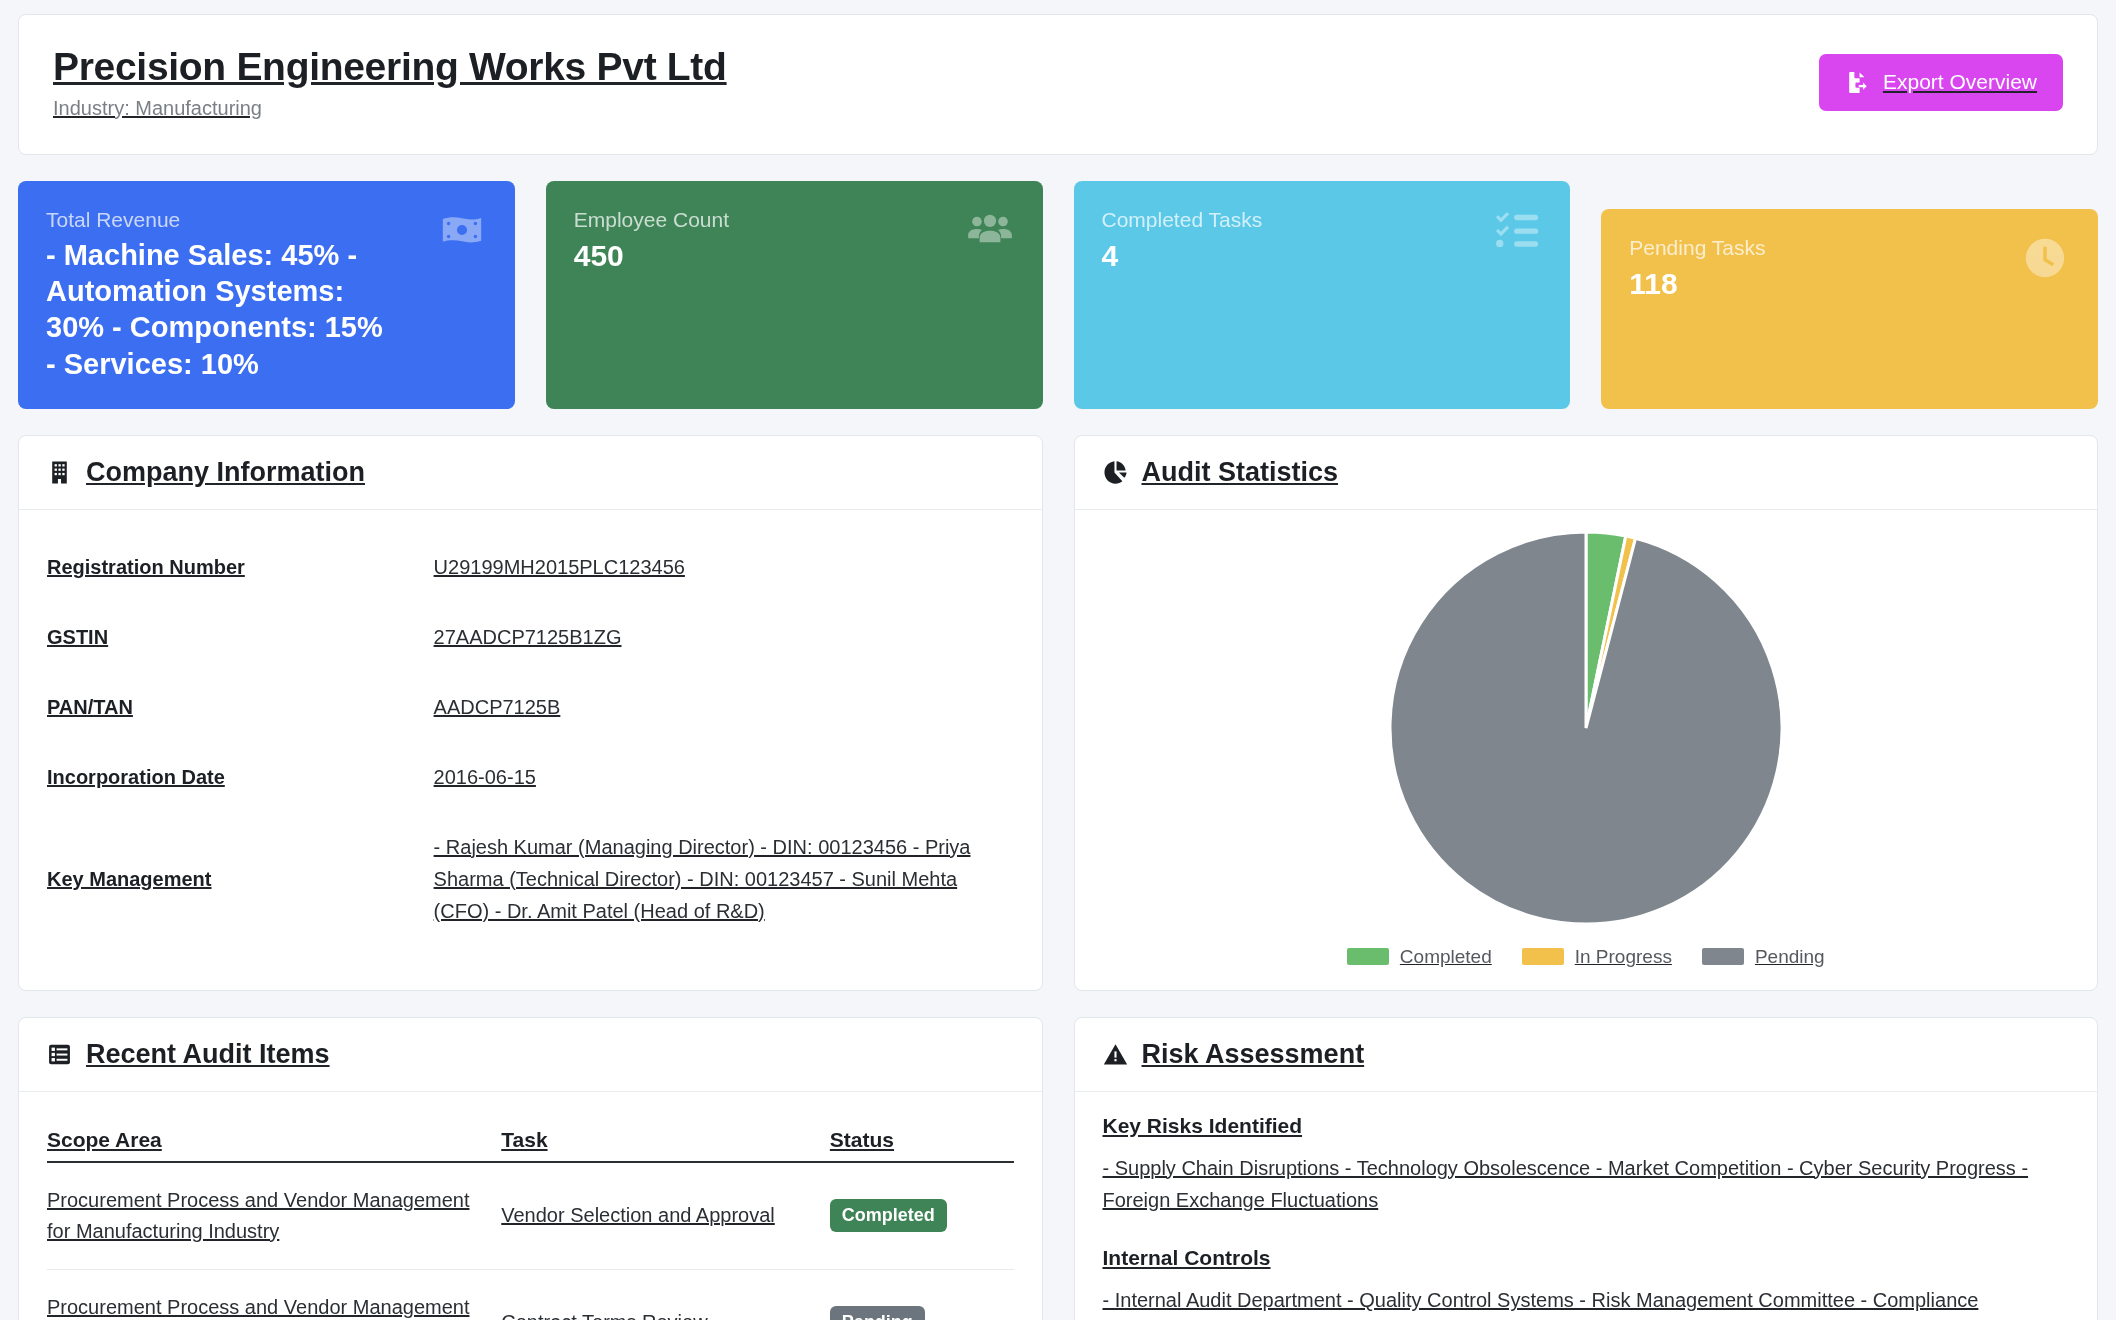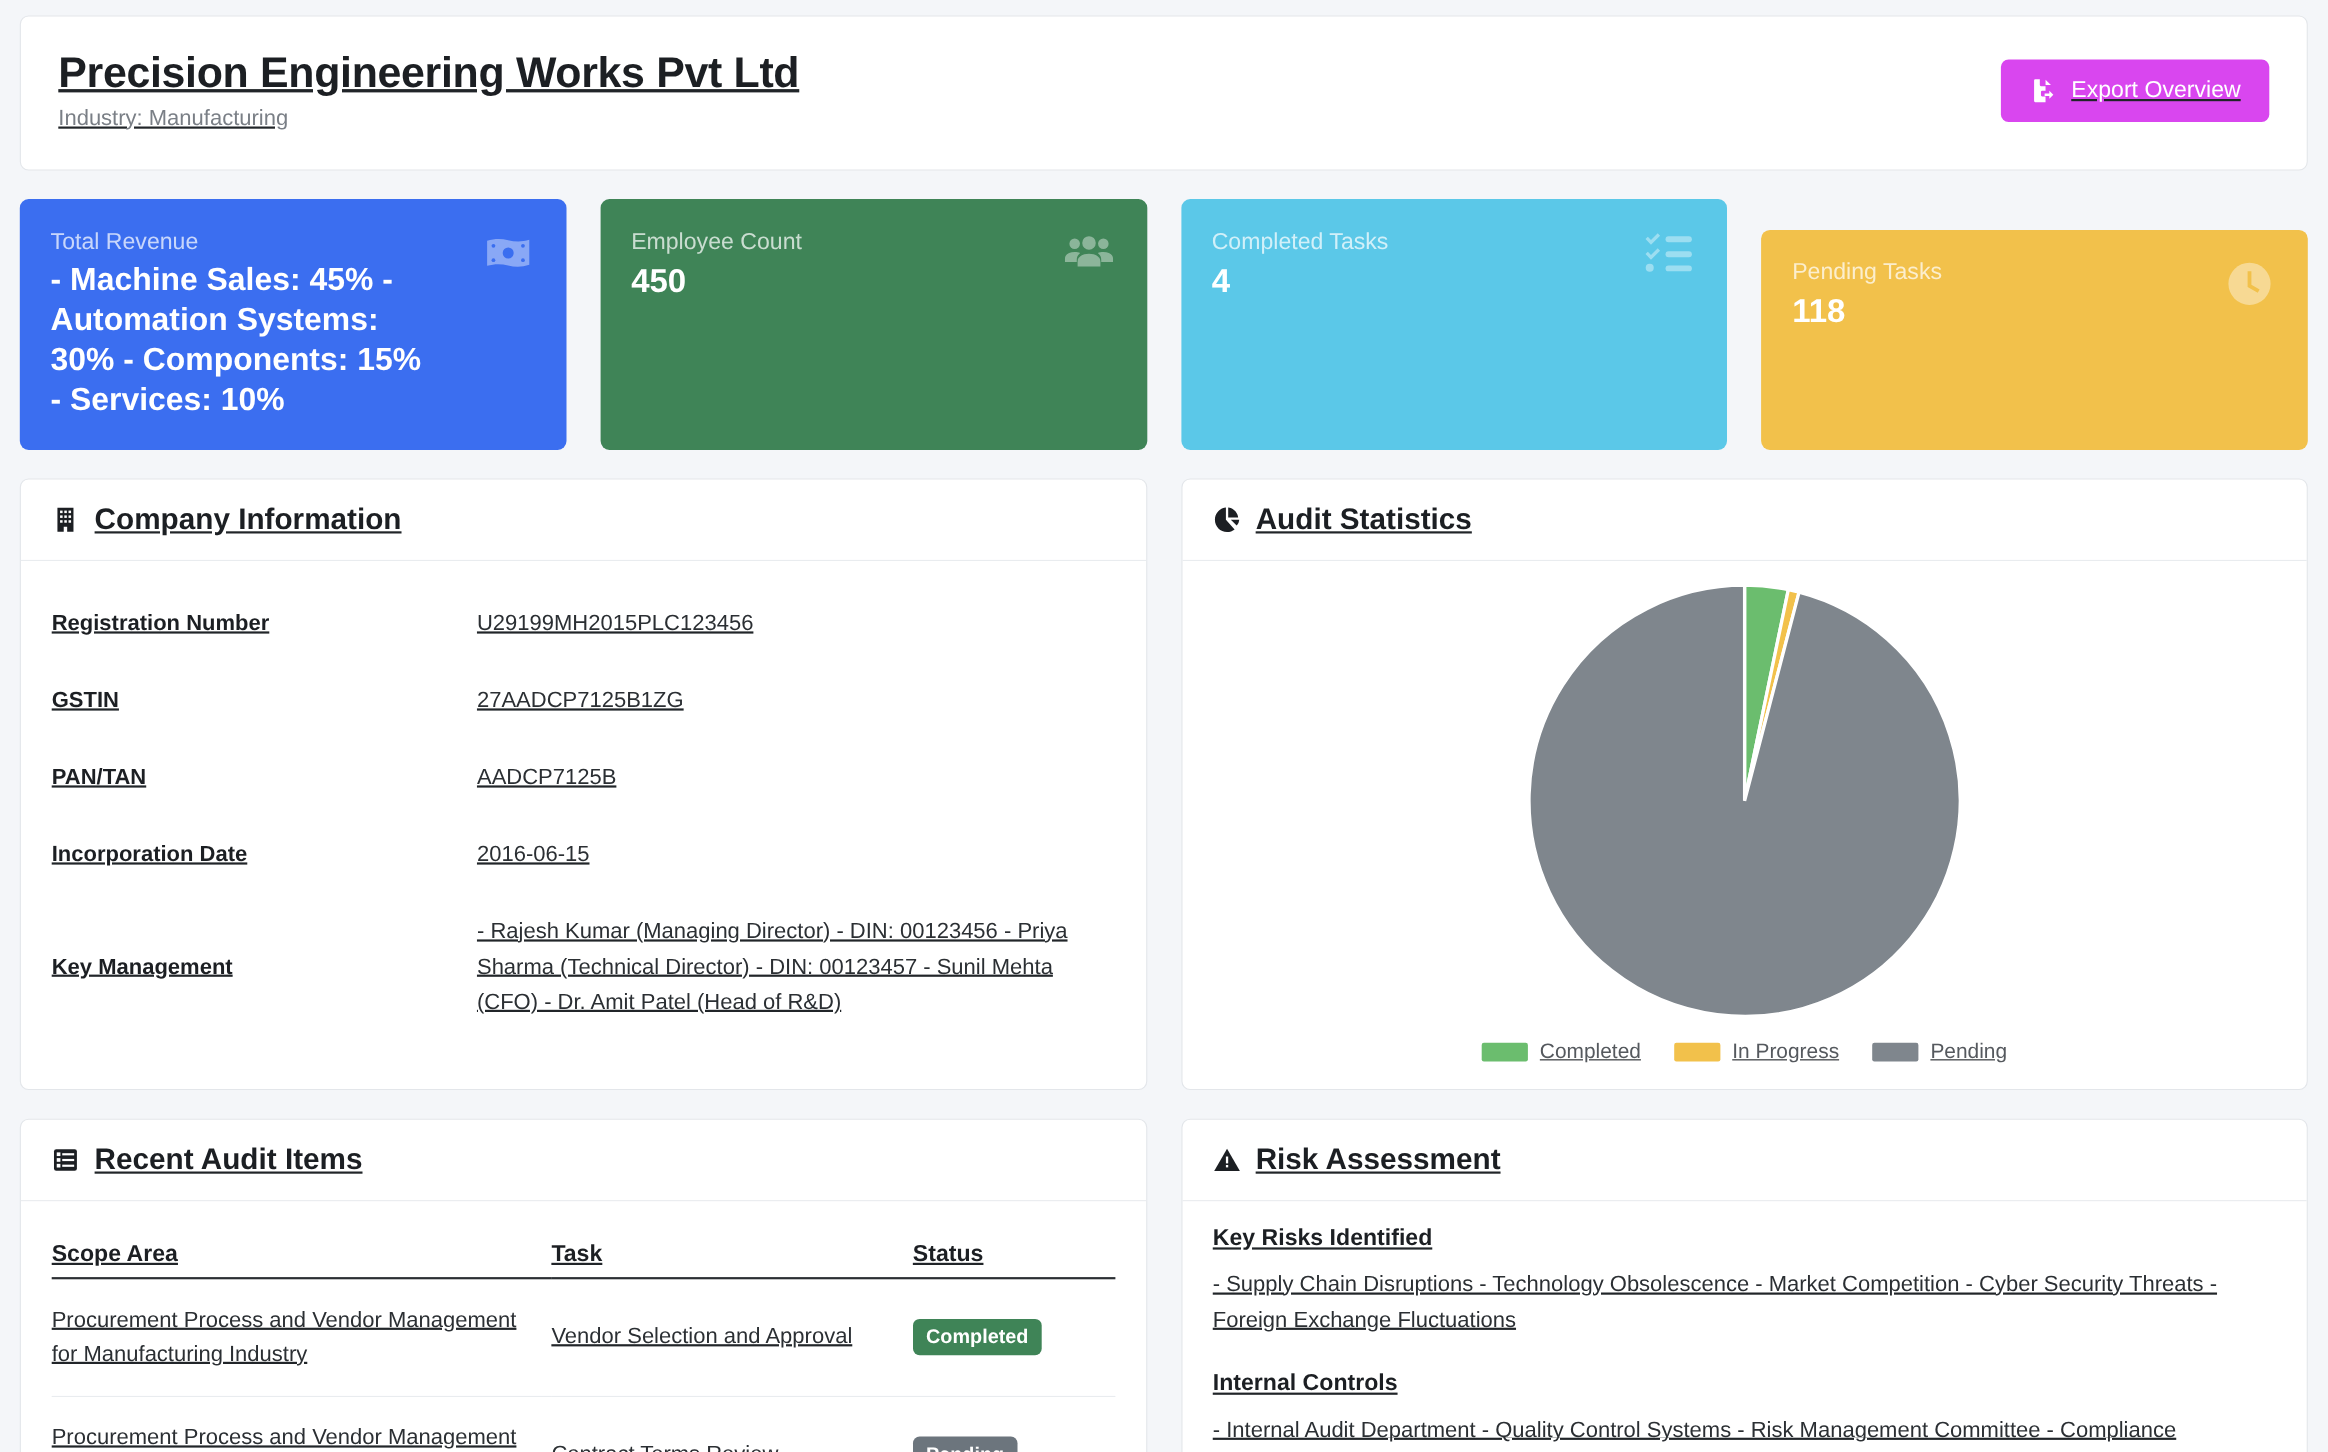"- Supply Chain Disruptions -" div.risk-text { text: Threats -> Progress }
